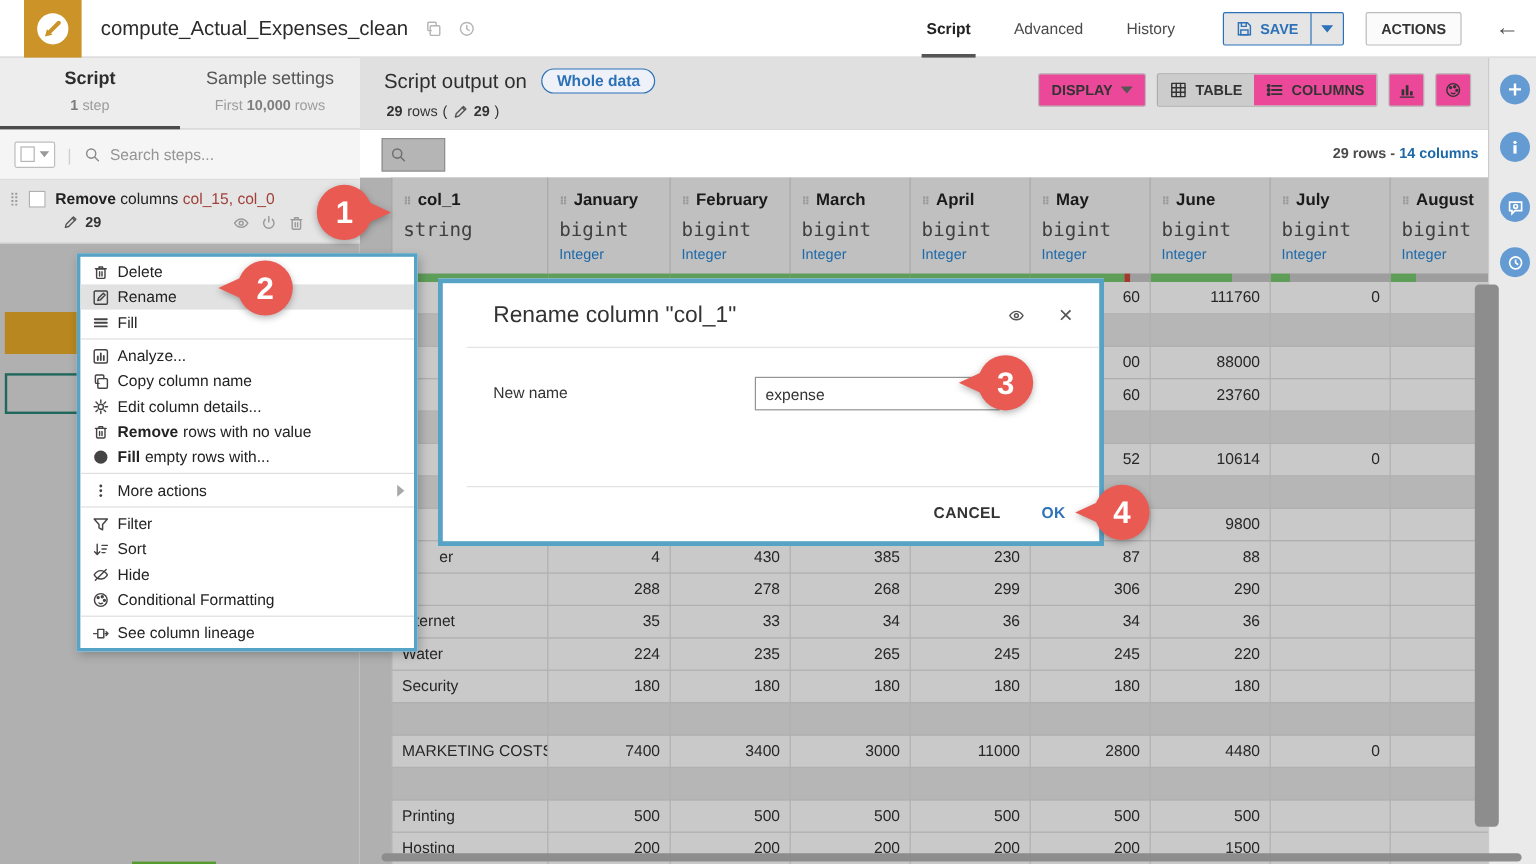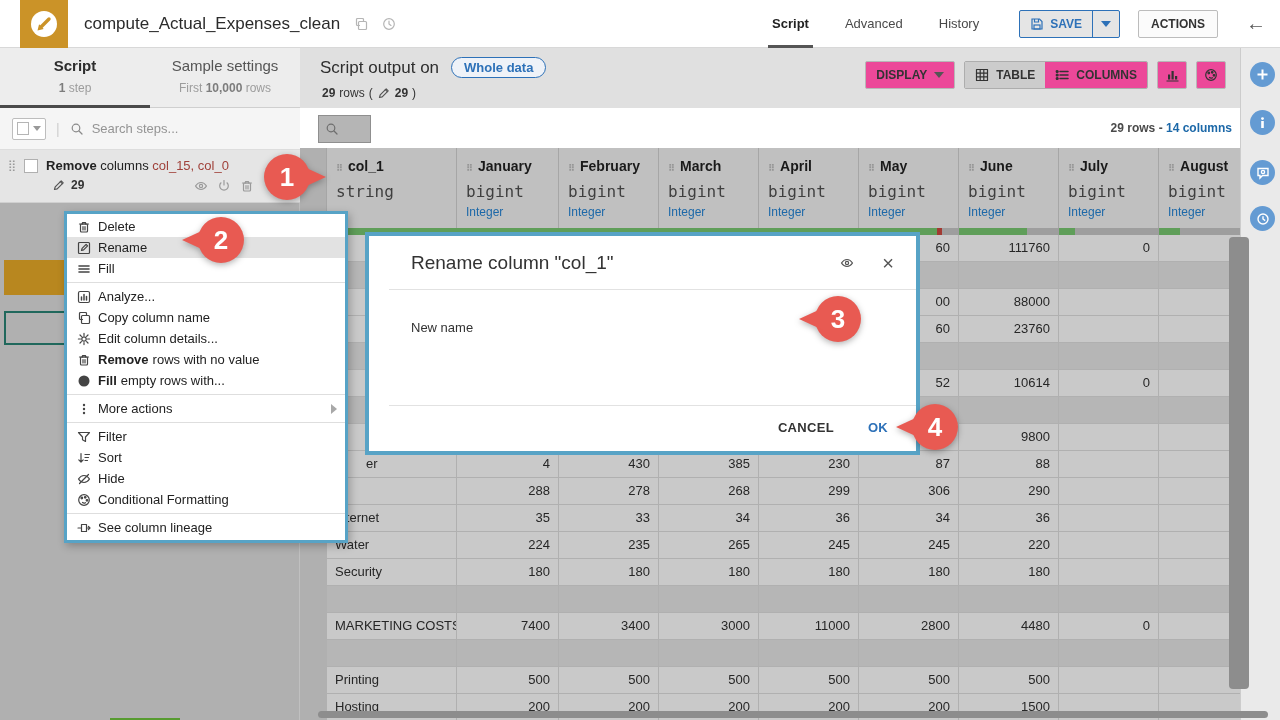"expense" input { html: none -> <input> }
